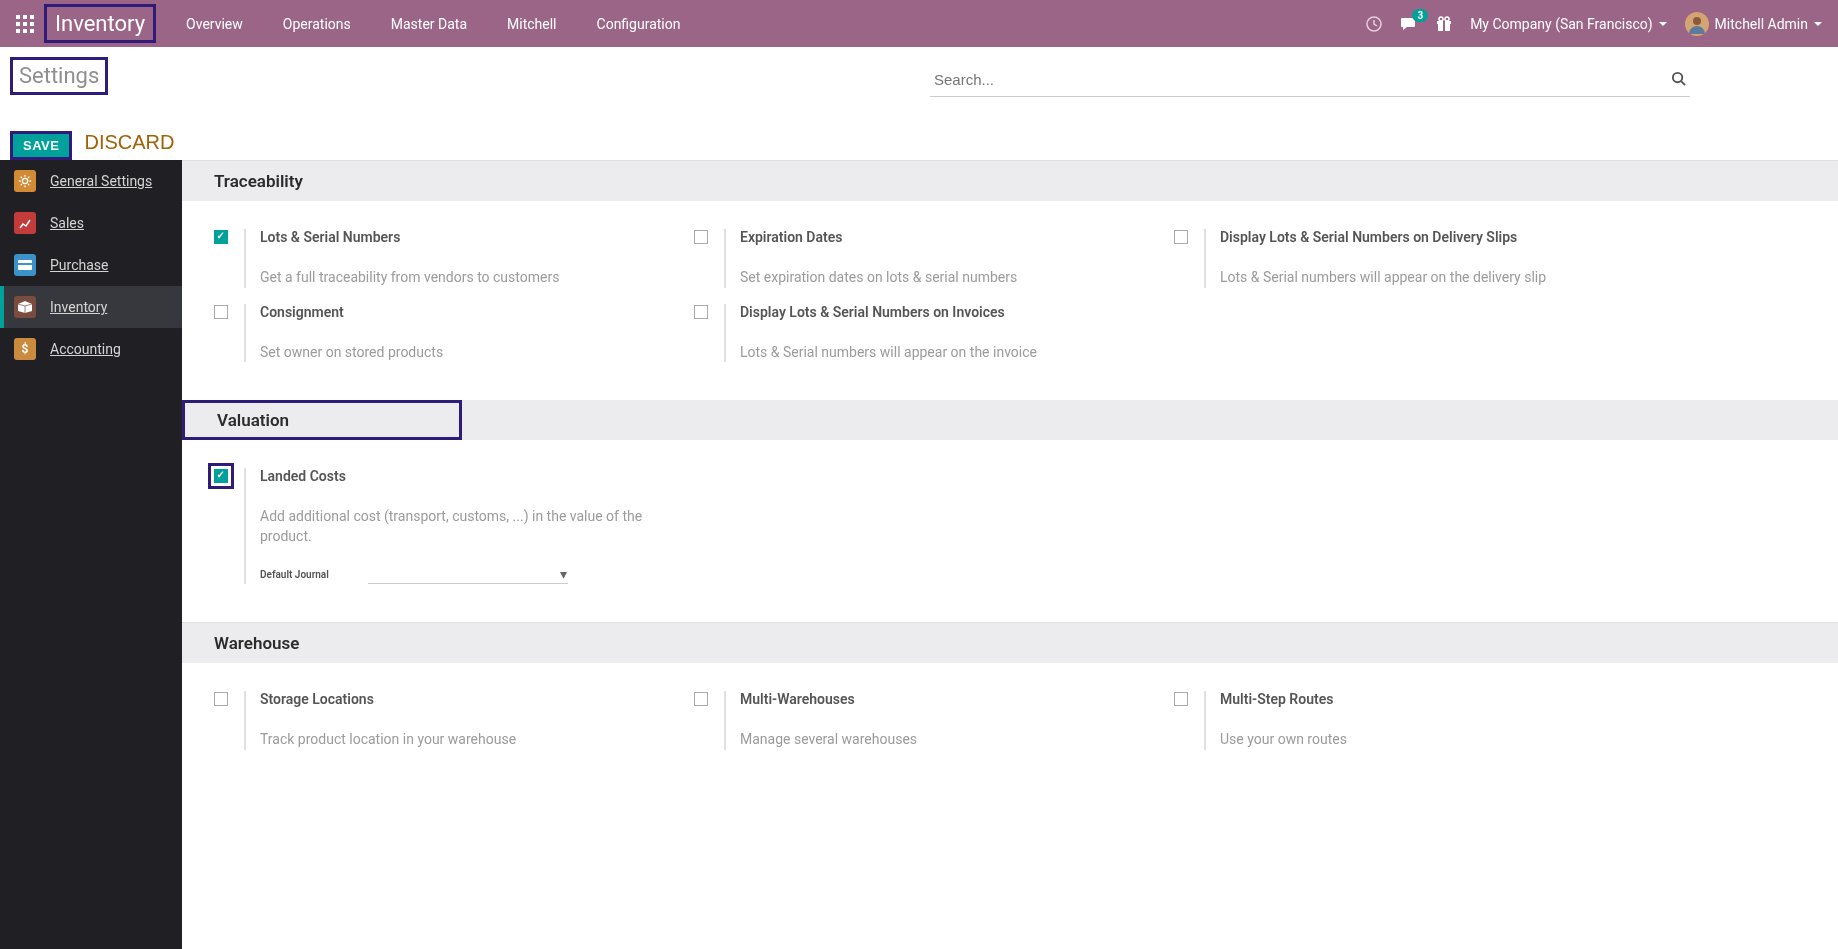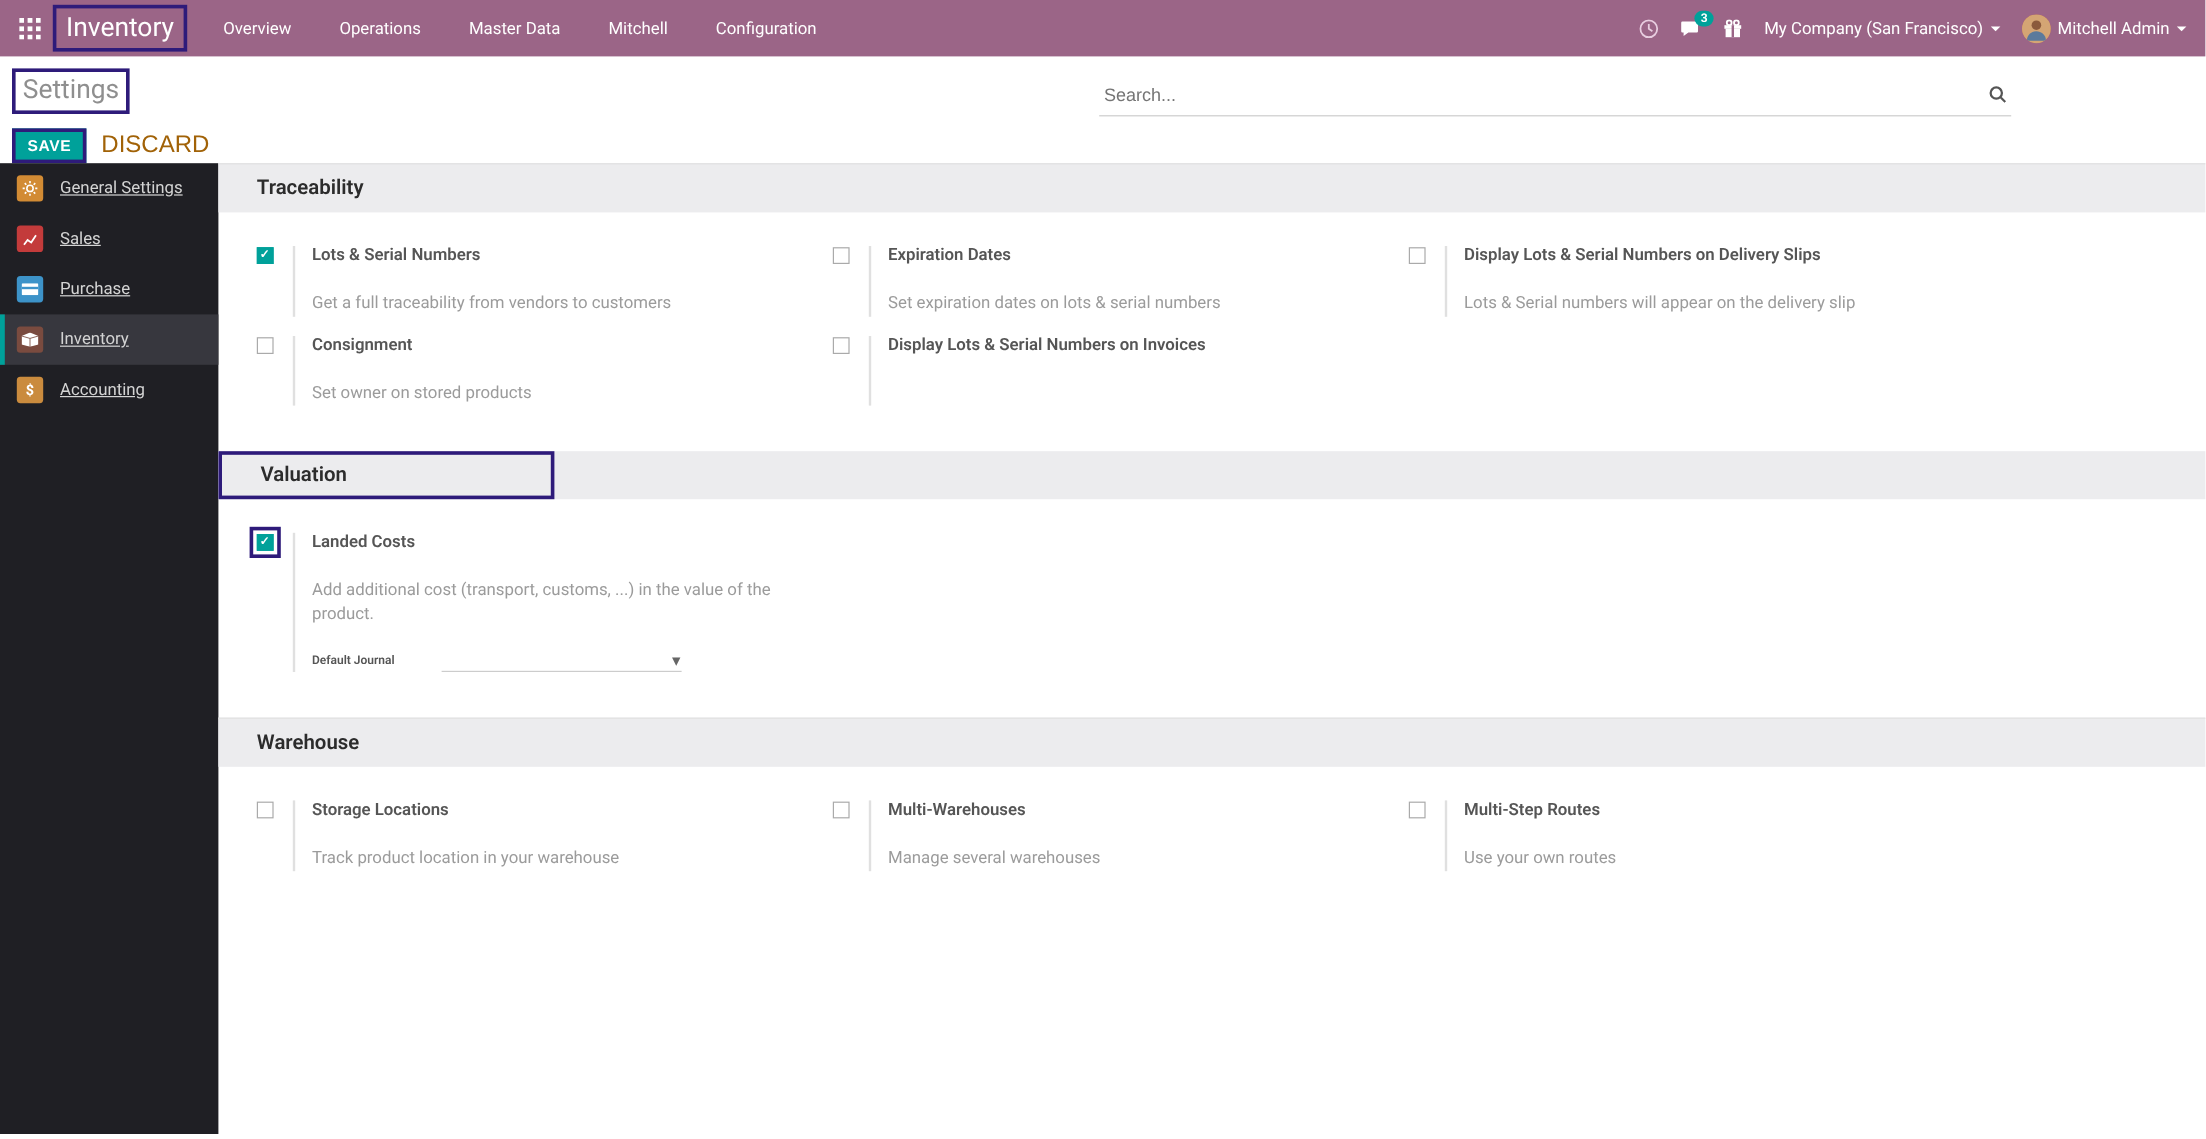"Settings" .control-panel { gap: none -> 14px }
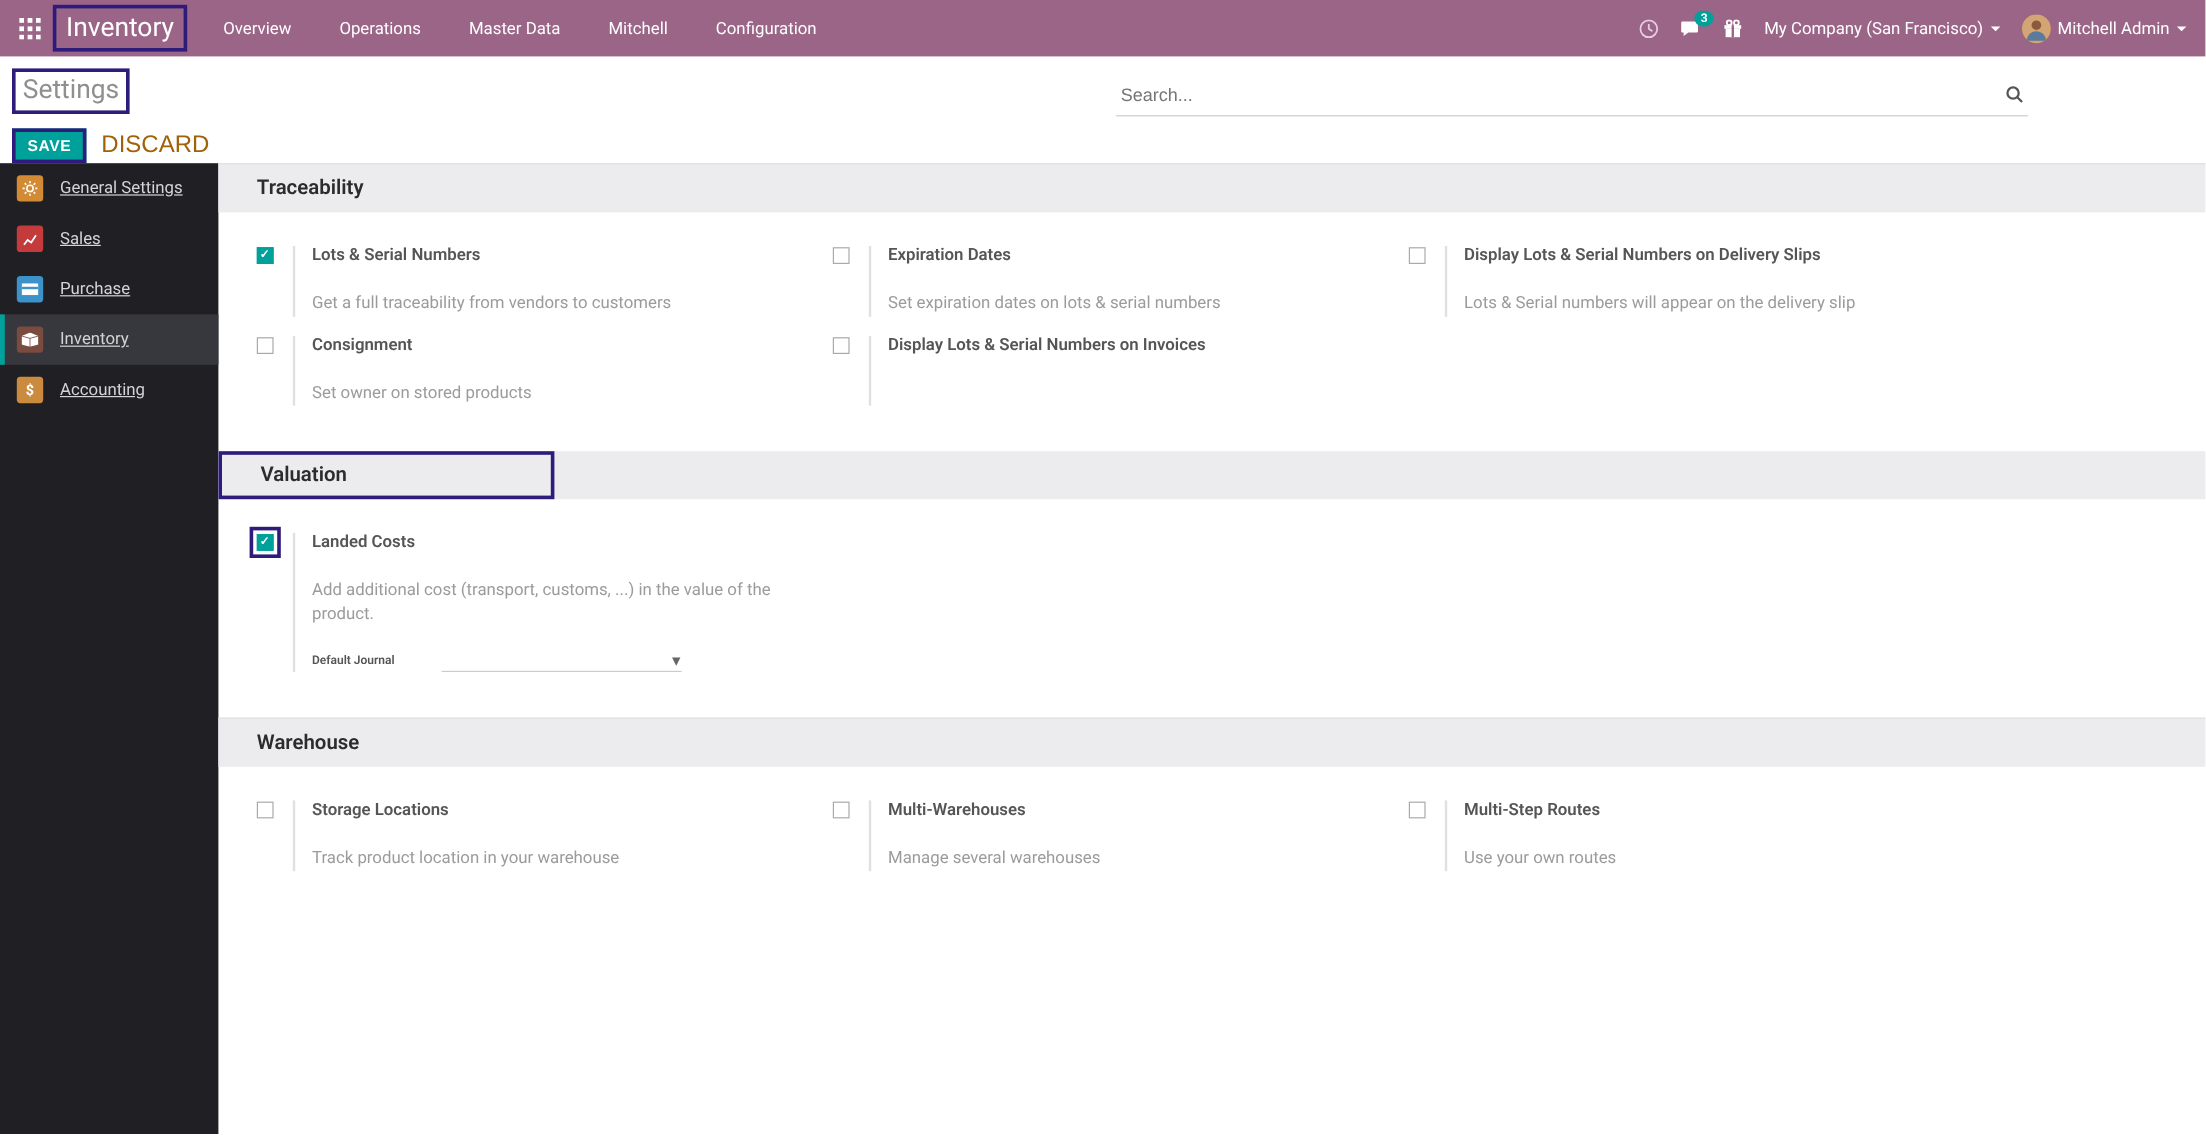"SAVE" .btn-row { align-items: center -> flex-start; margin-top: 12px -> 36px }
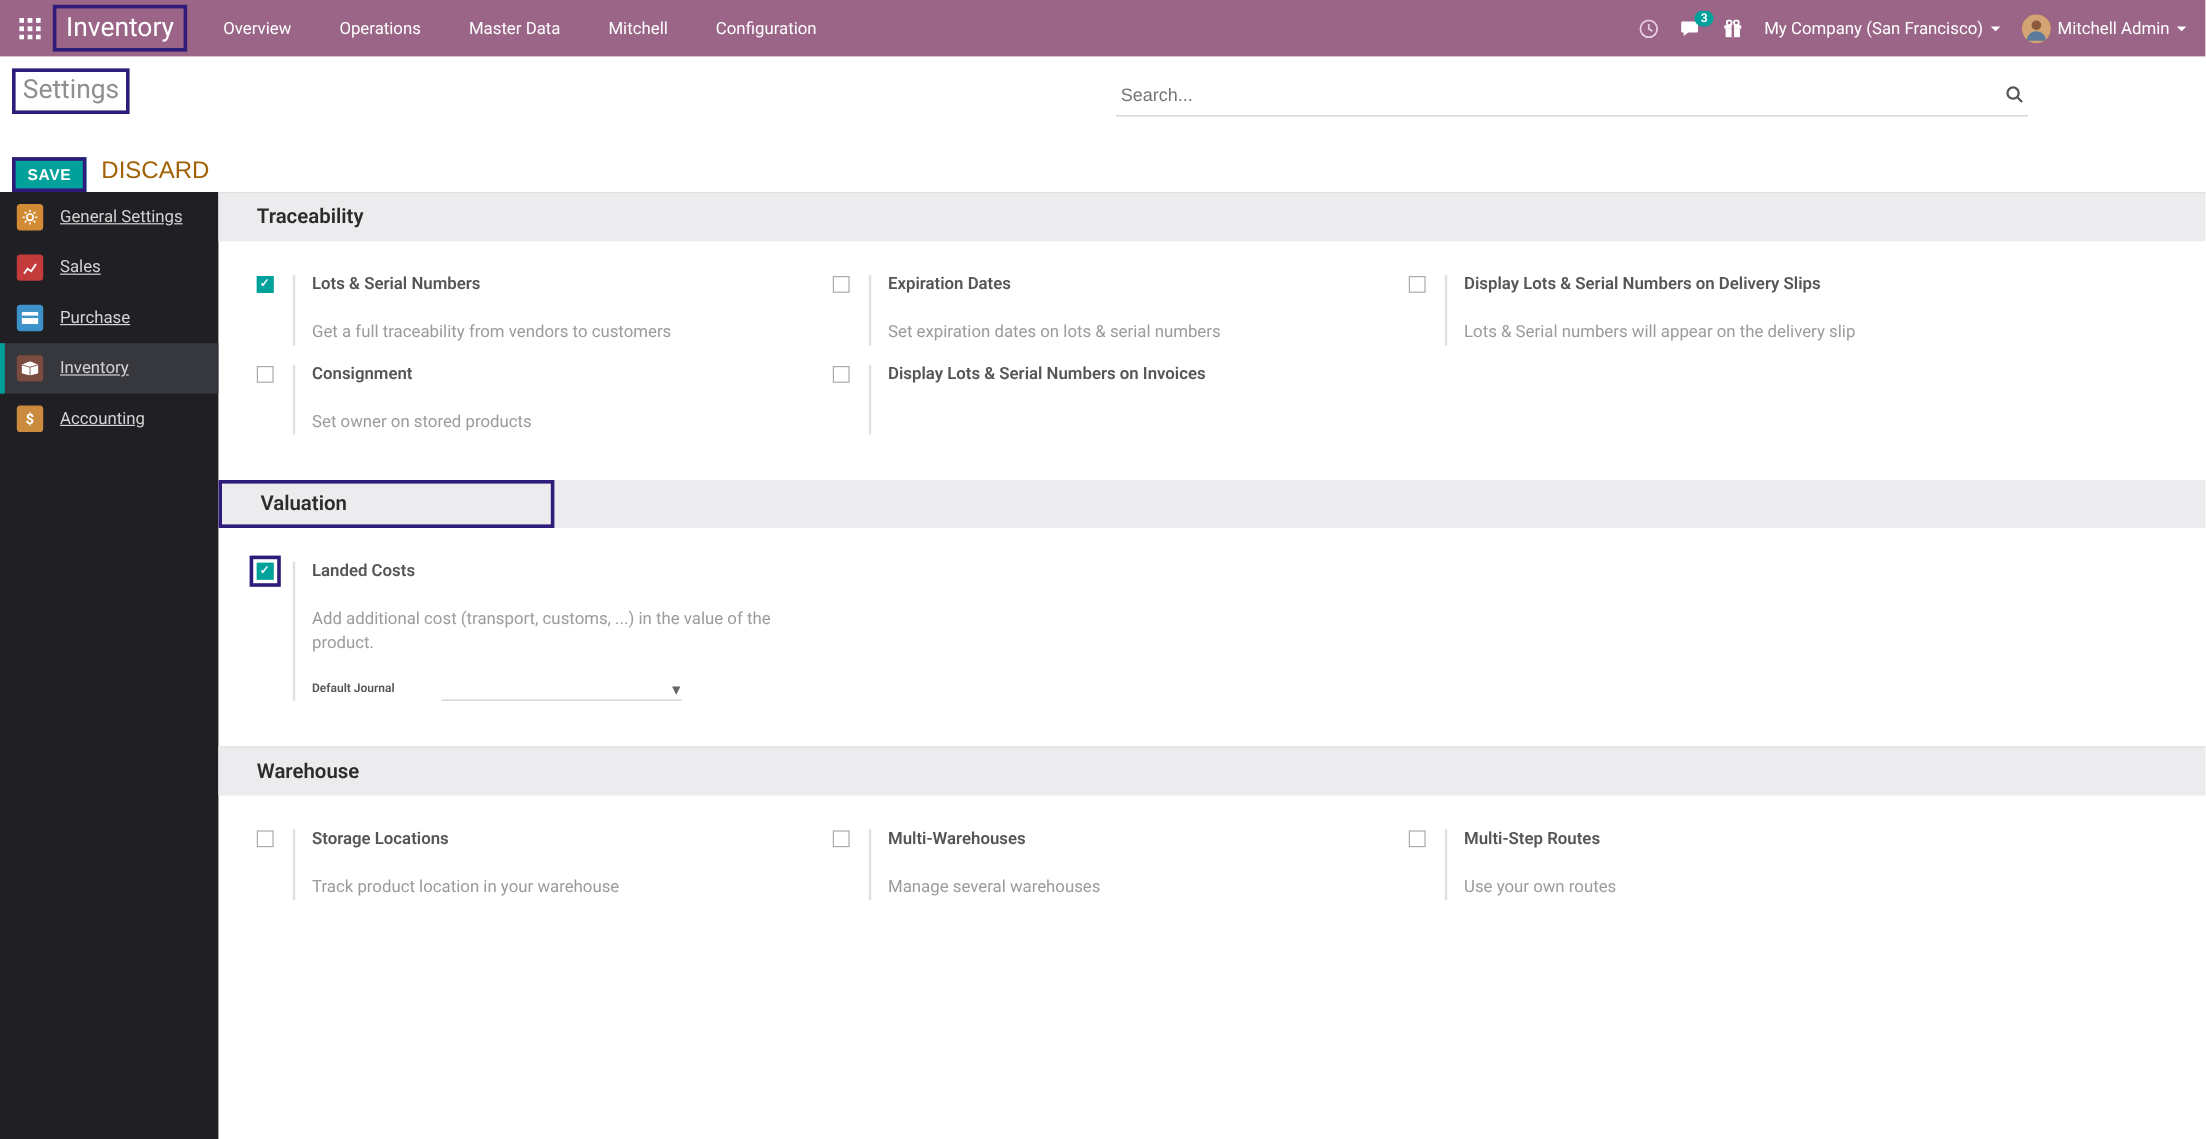"Lots & Serial numbers will appear on the invoice" div.setting-desc { html: none -> <div>Lots &amp; Serial numbers will appear on the invoice</div> }
